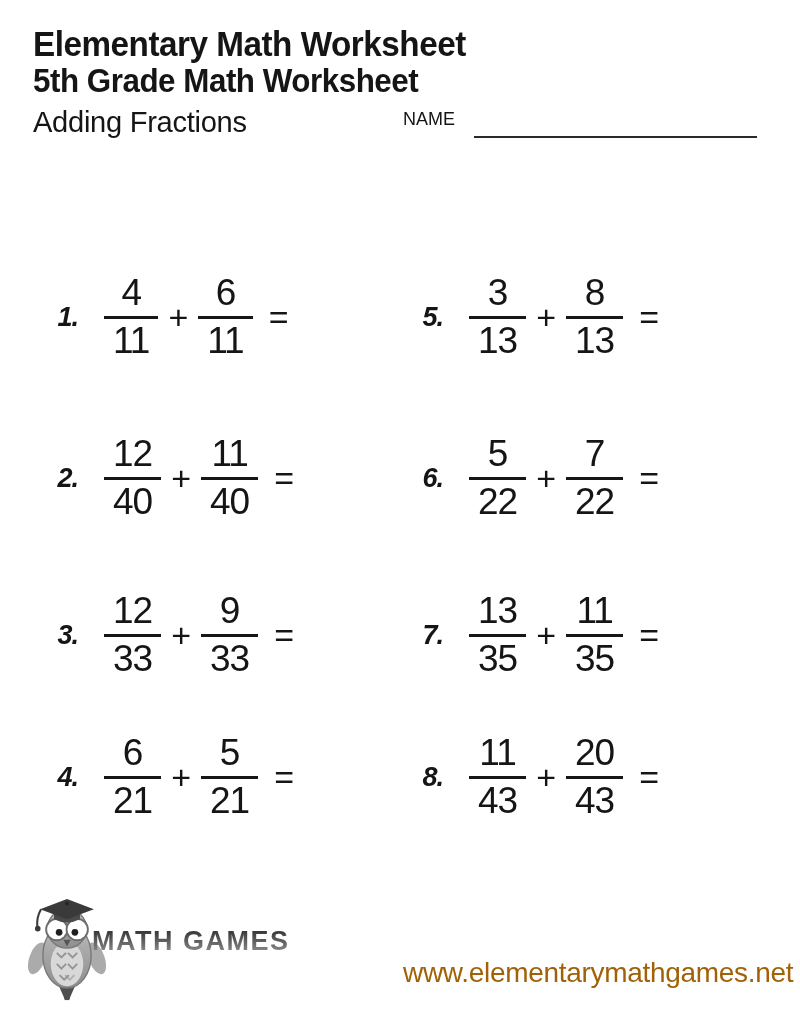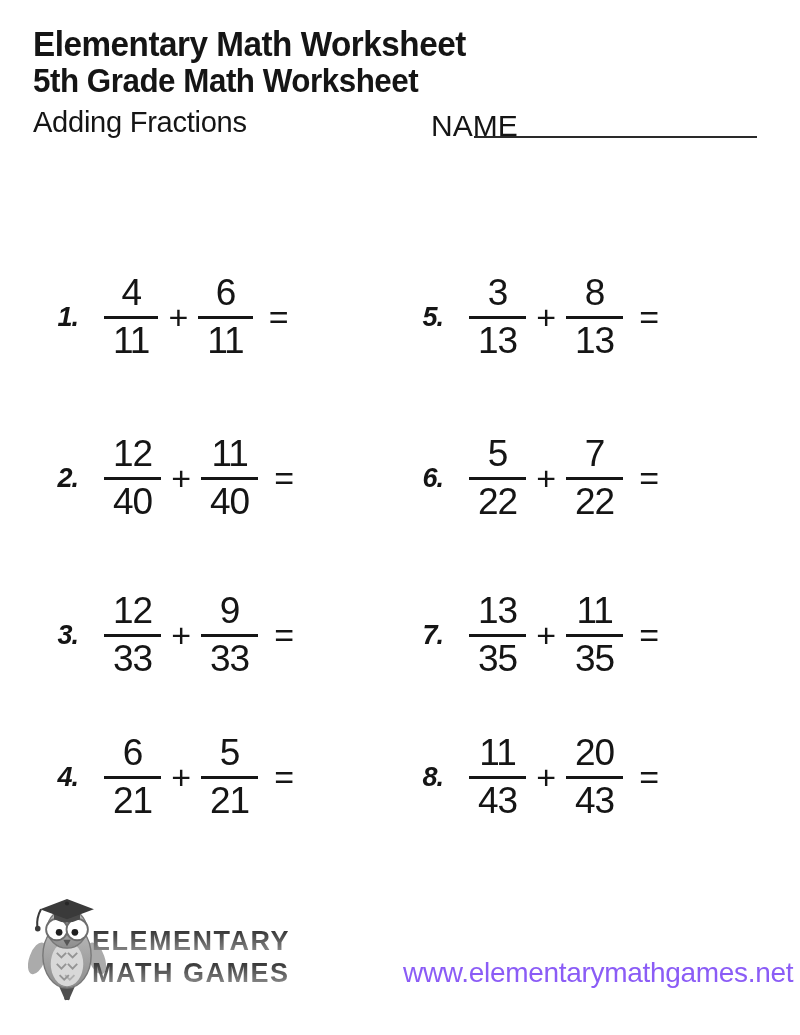"NAME" .name-label { font-size: 30px -> 18px; margin-left: 28px -> none }
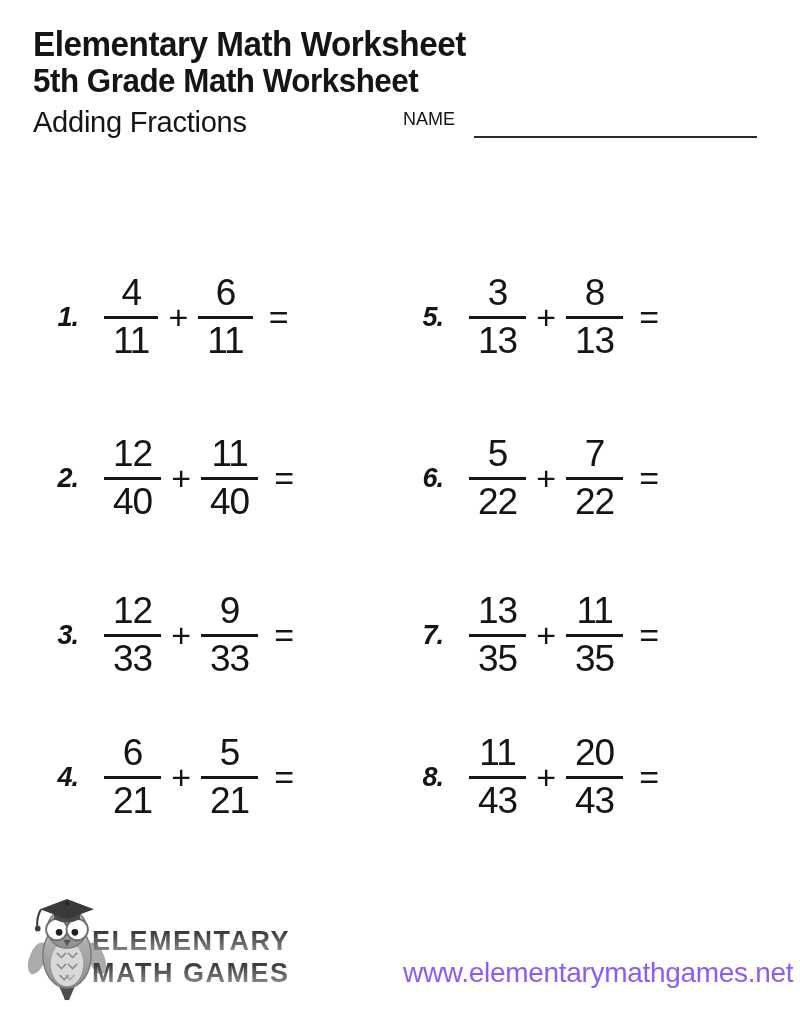"ELEMENTARY" span.logo-line { html: <span>ELEMENTARY</span> -> none }
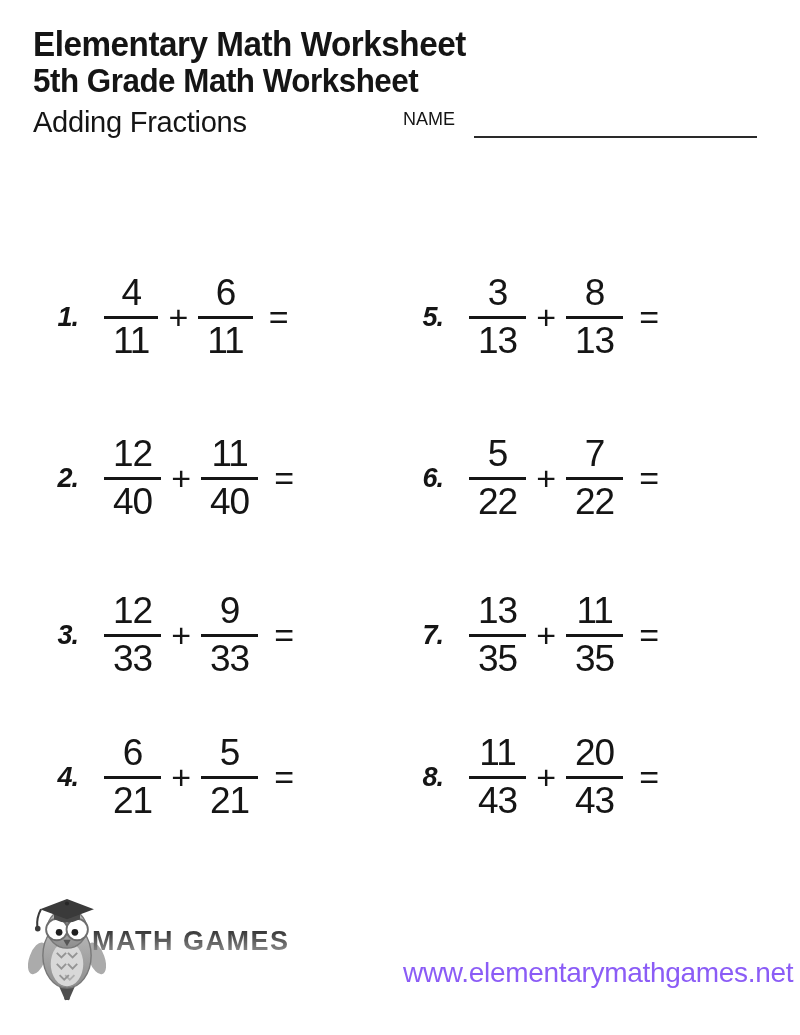"www.elementarymathgames.net" .website { color: #8b5cf6 -> #a16207 }
